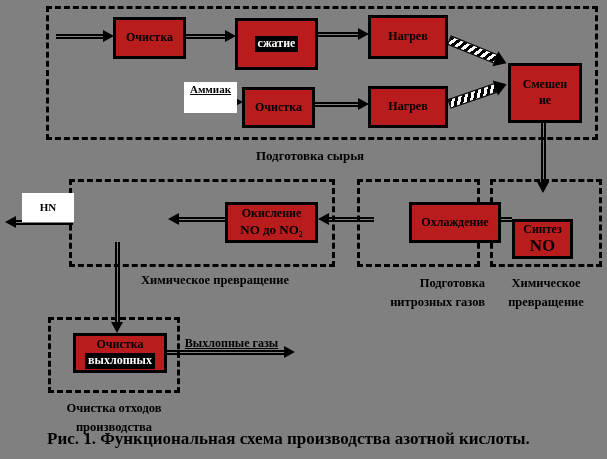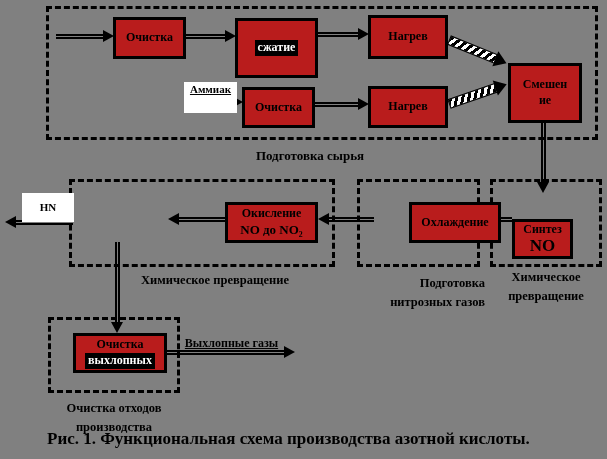"сжатие" div.box { height: 60px -> 52px }
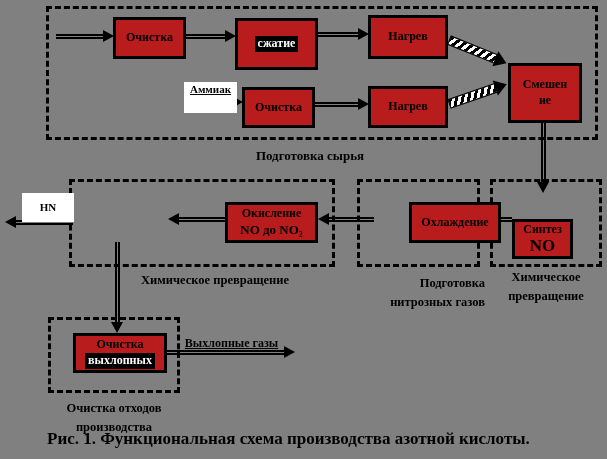"Химическое" div.glabel { top: 268px -> 274px }
